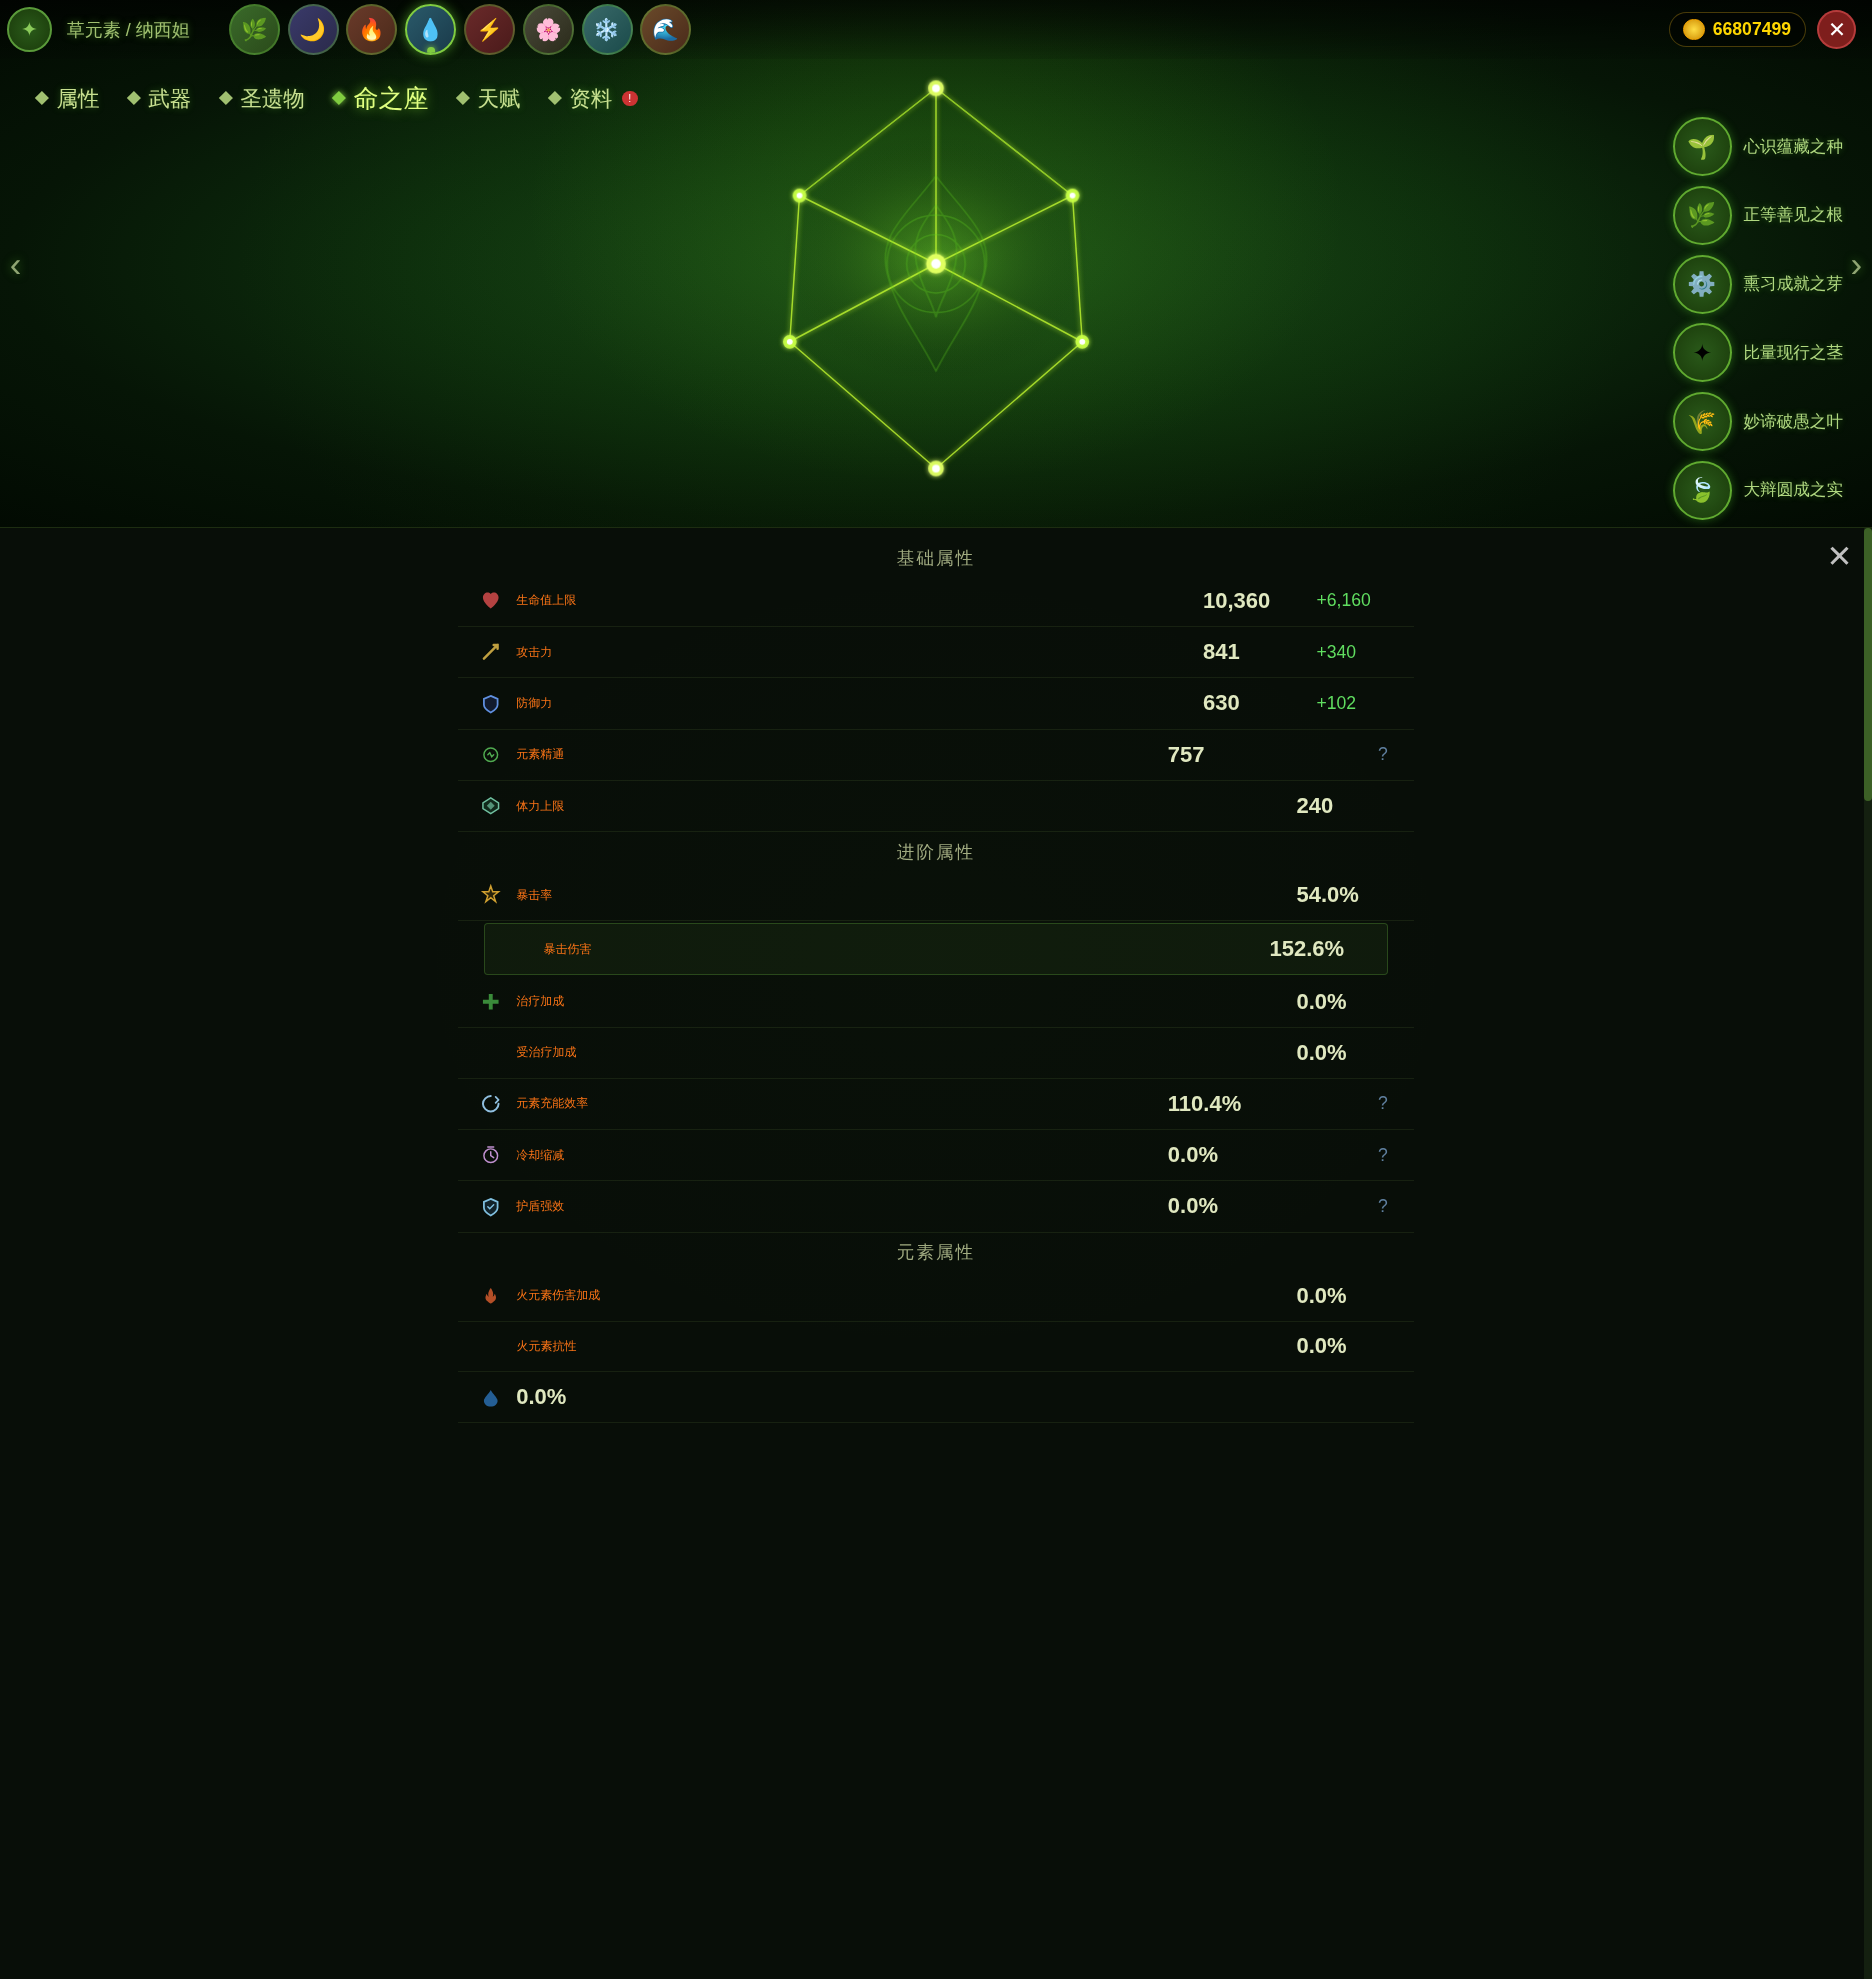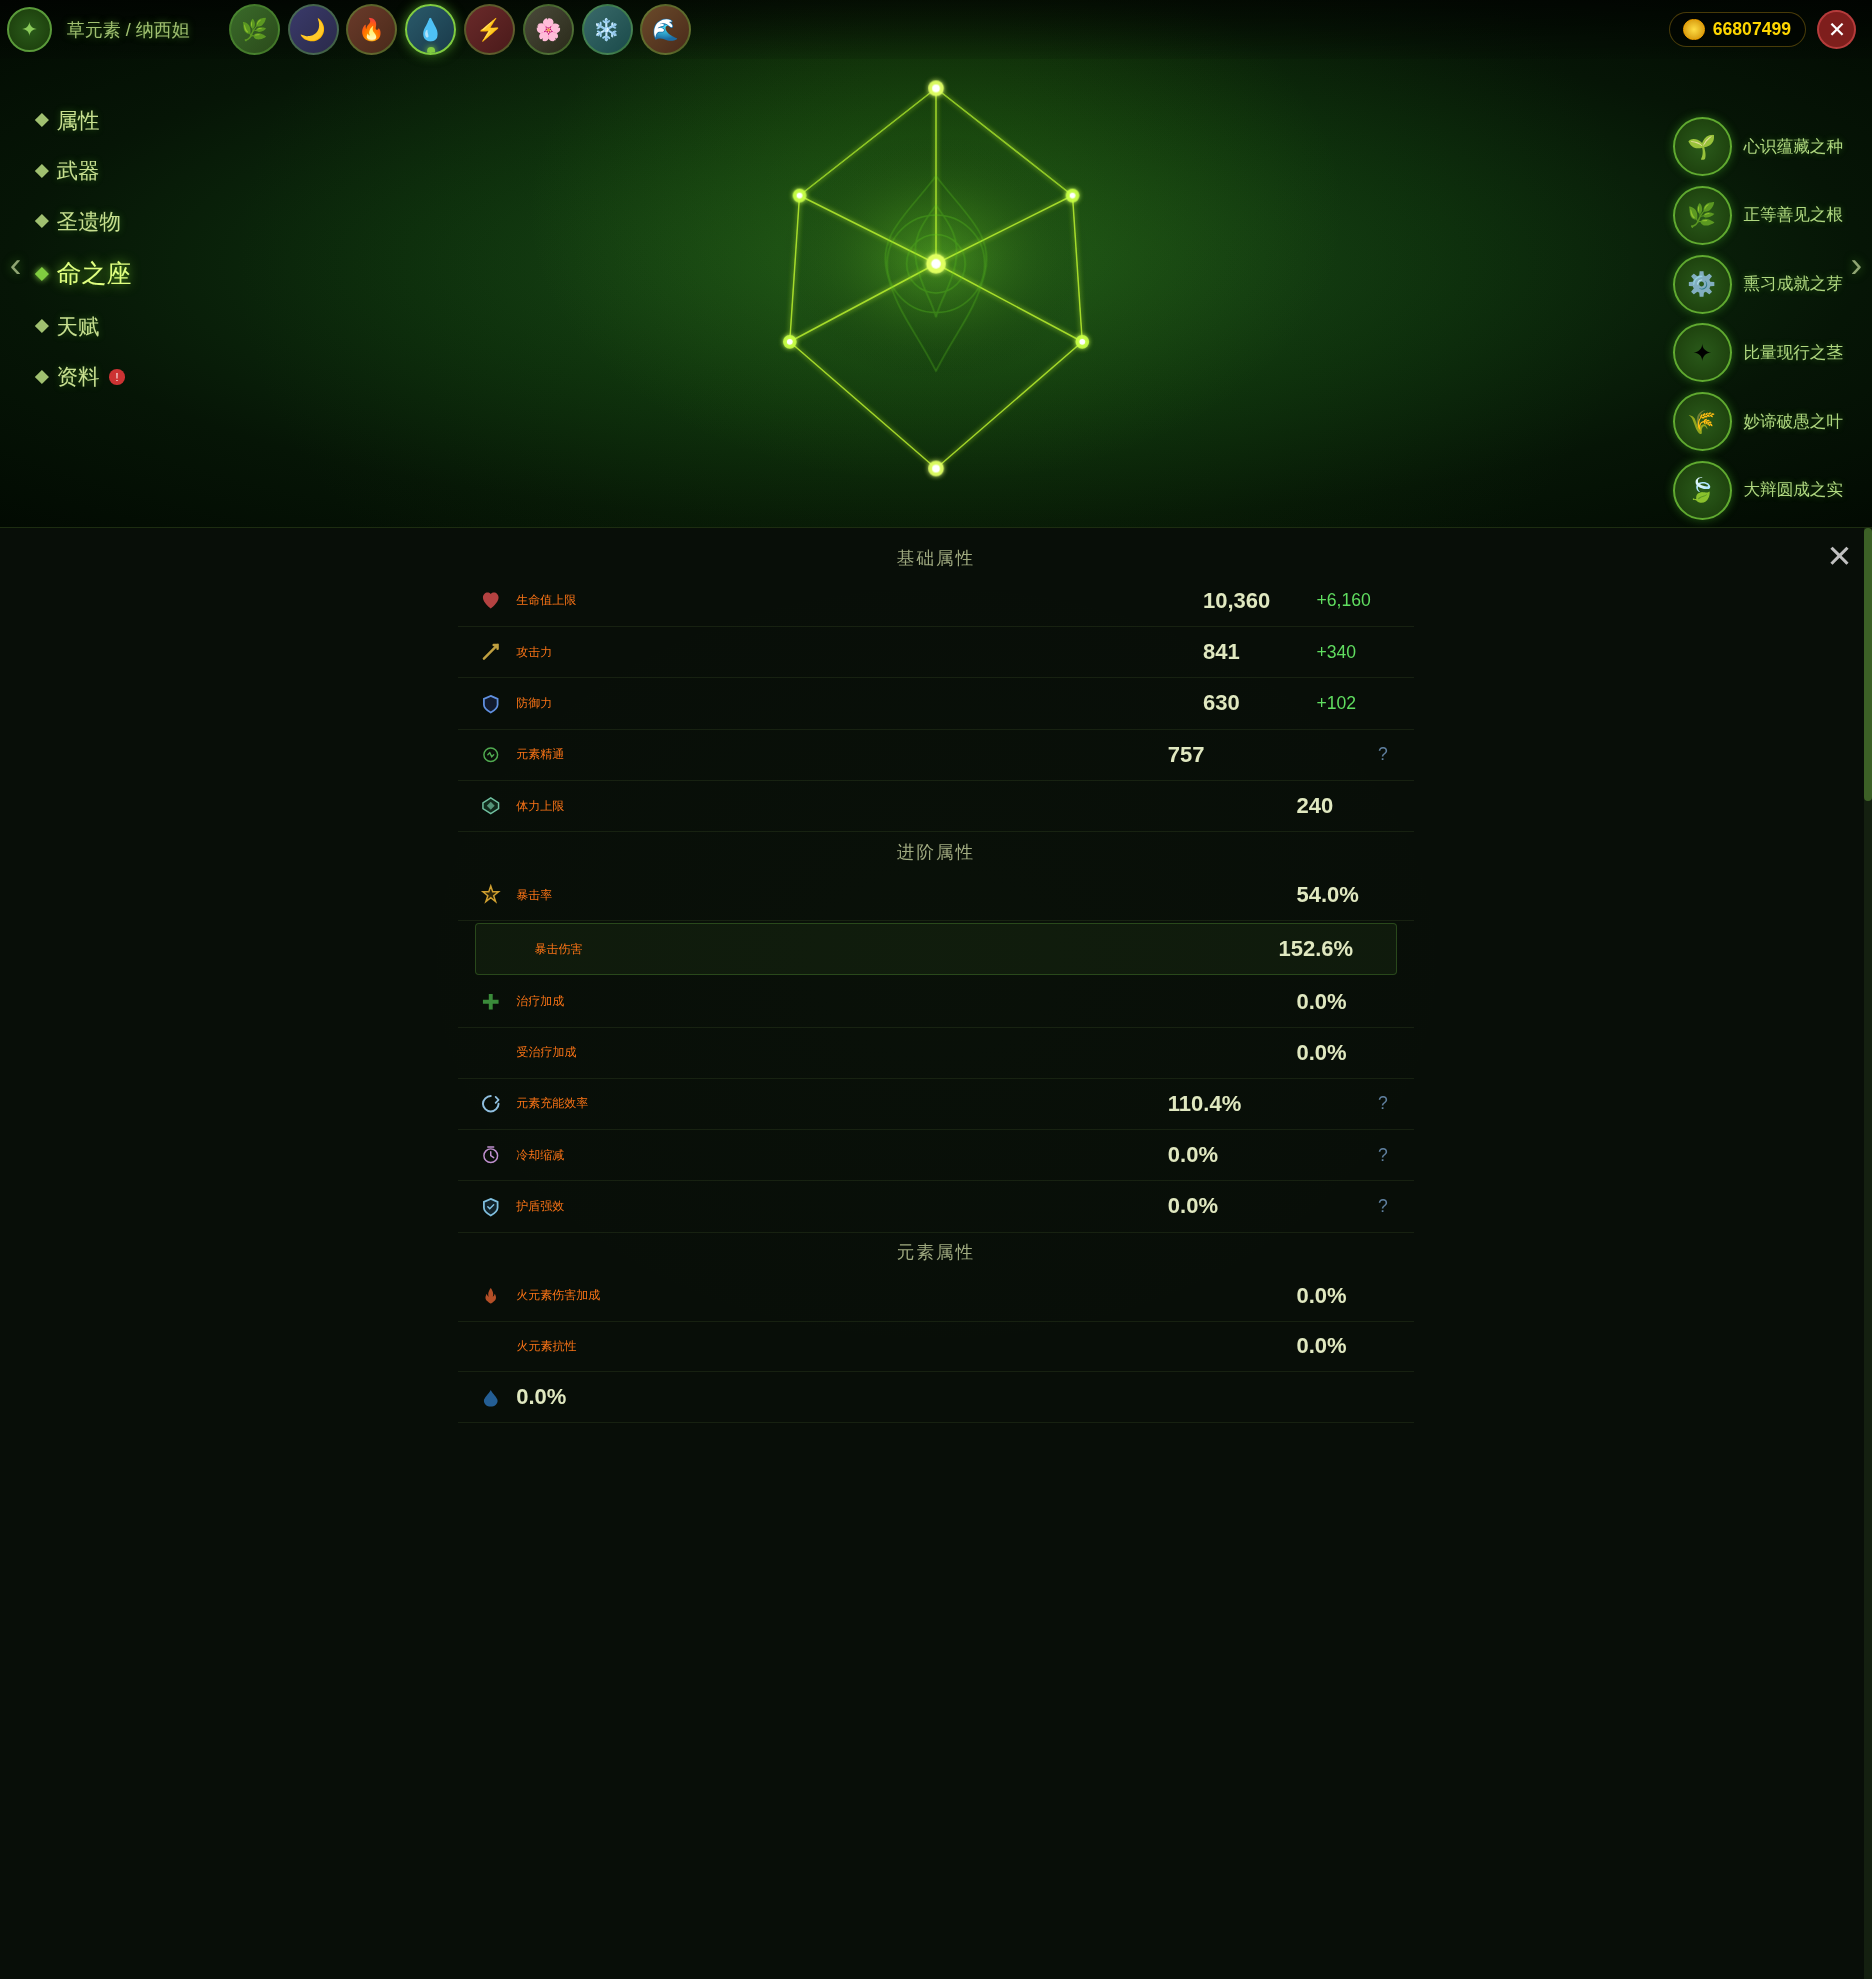"属性" .left-nav { flex-direction: column -> none; margin-top: 24px -> none }
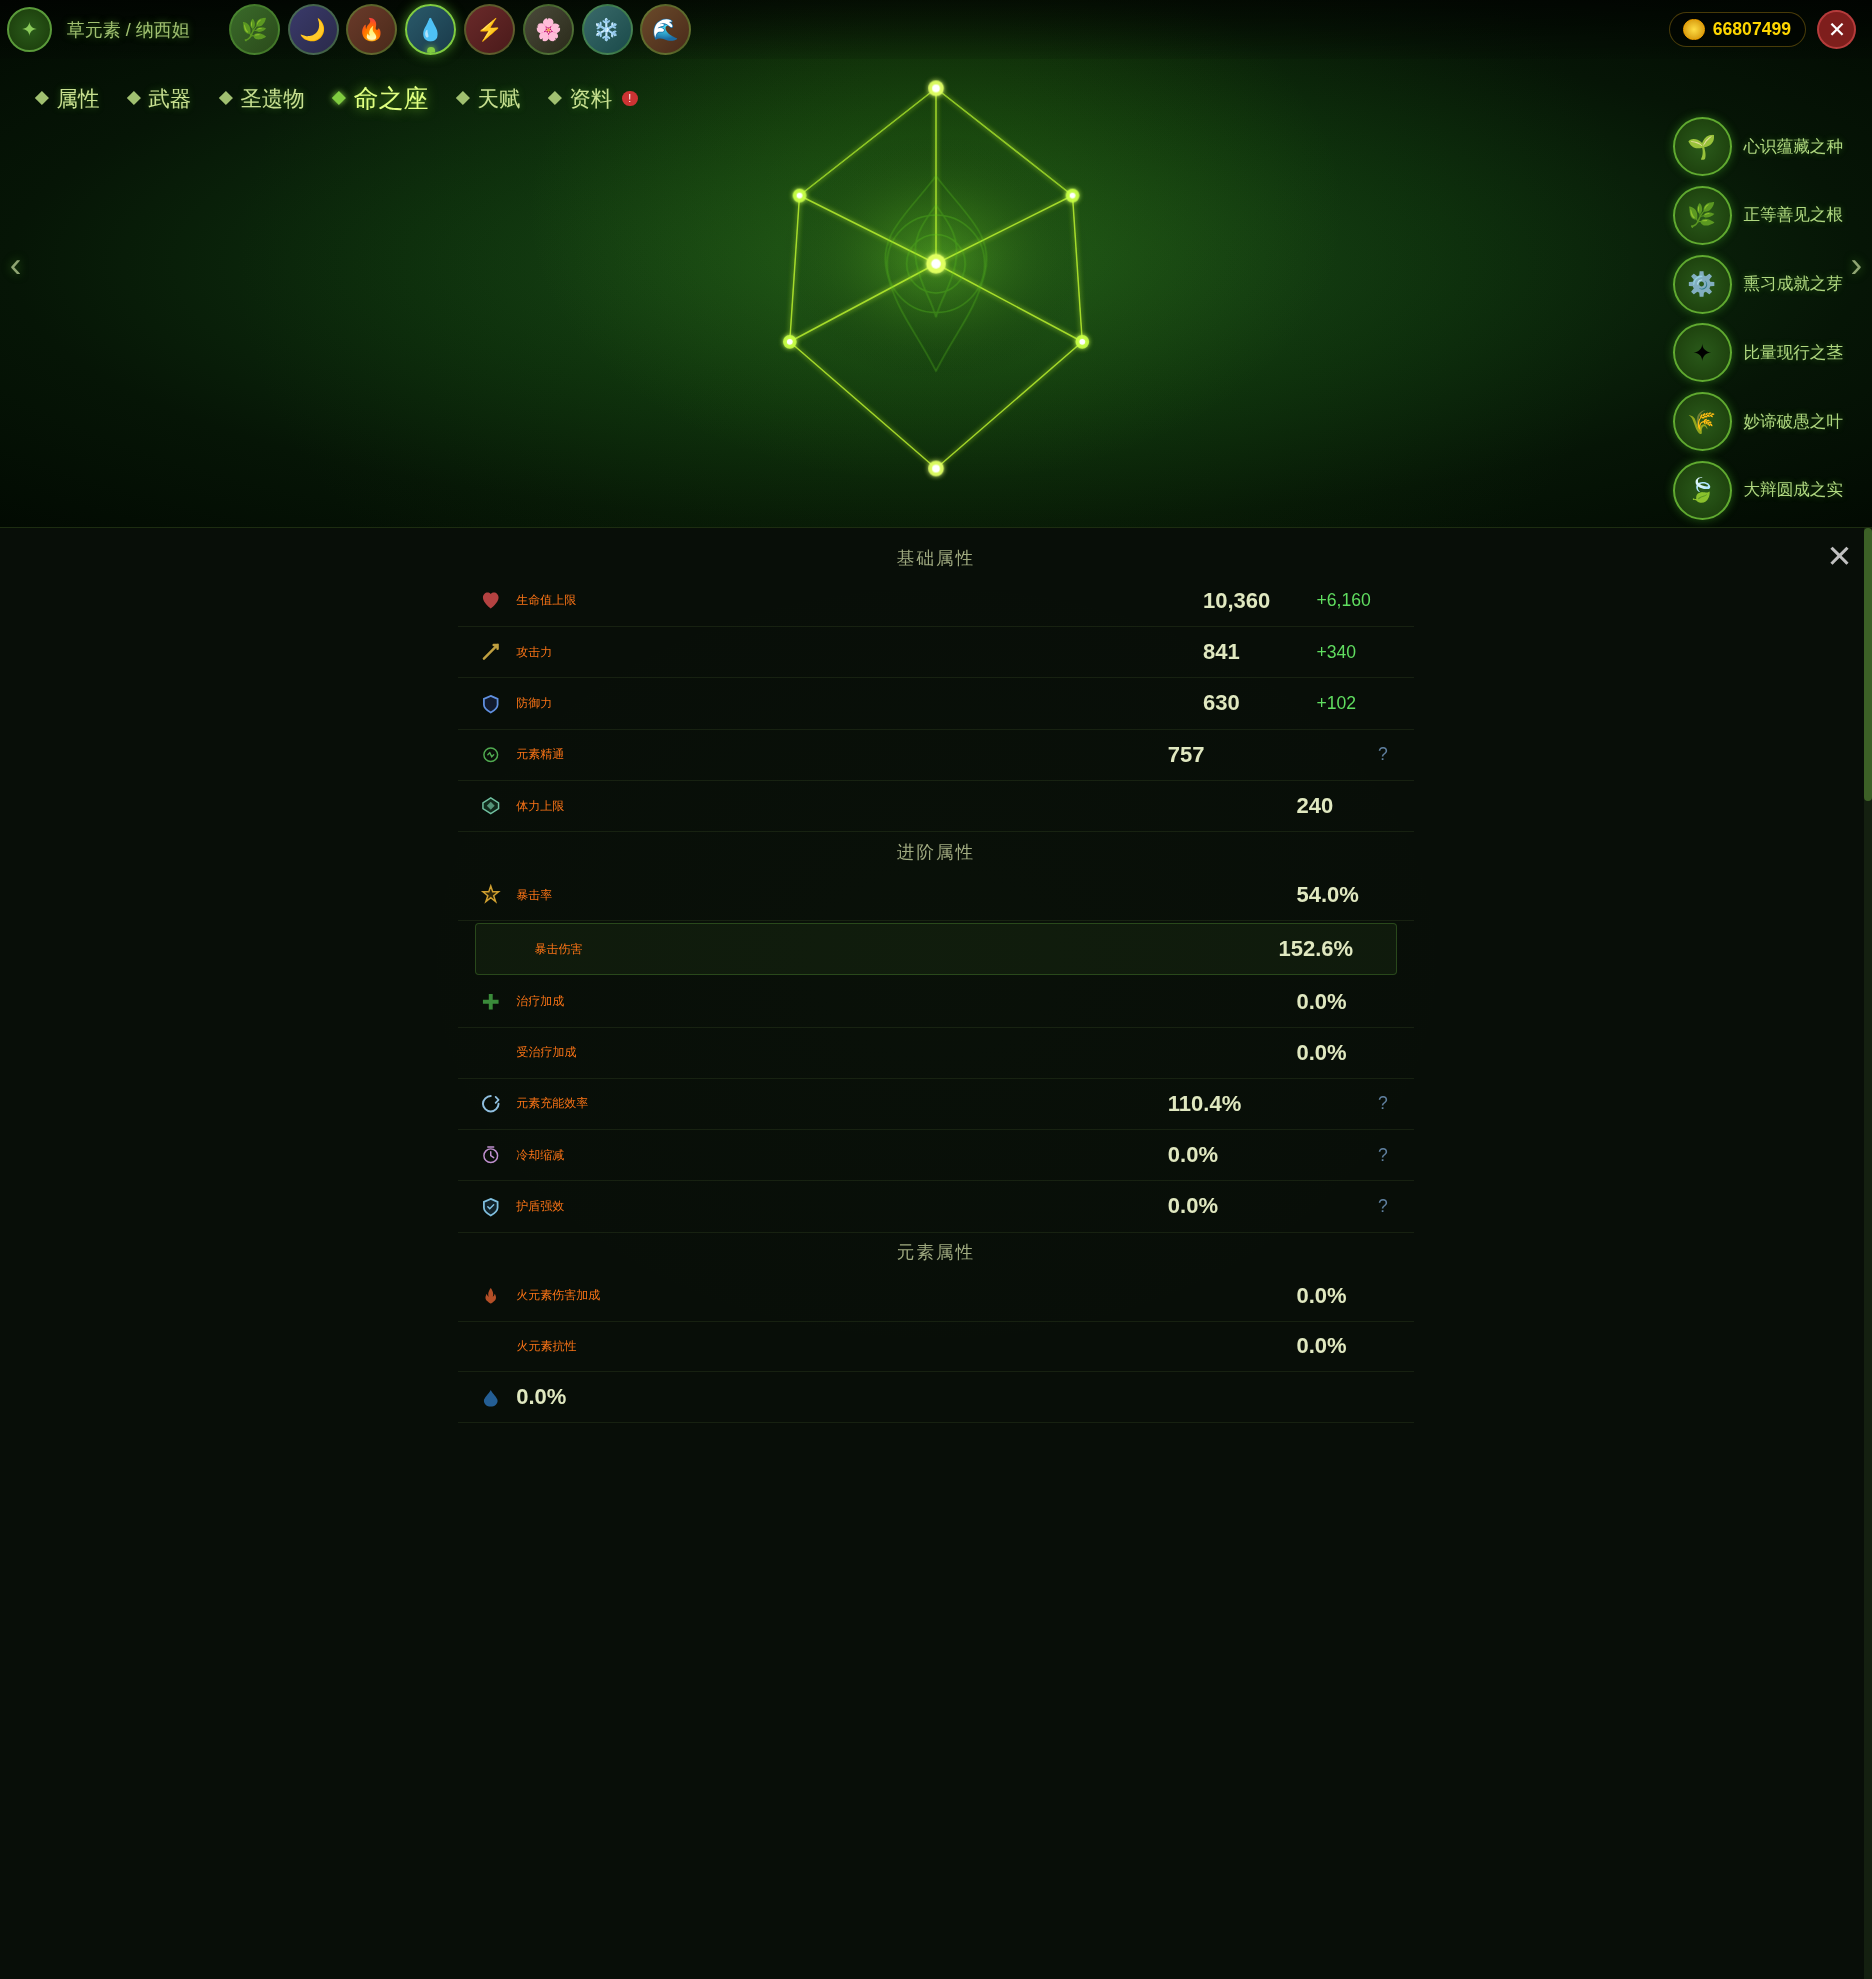"暴击伤害" .stat-row.highlighted { margin: 2px 17px -> 2px 26px }
